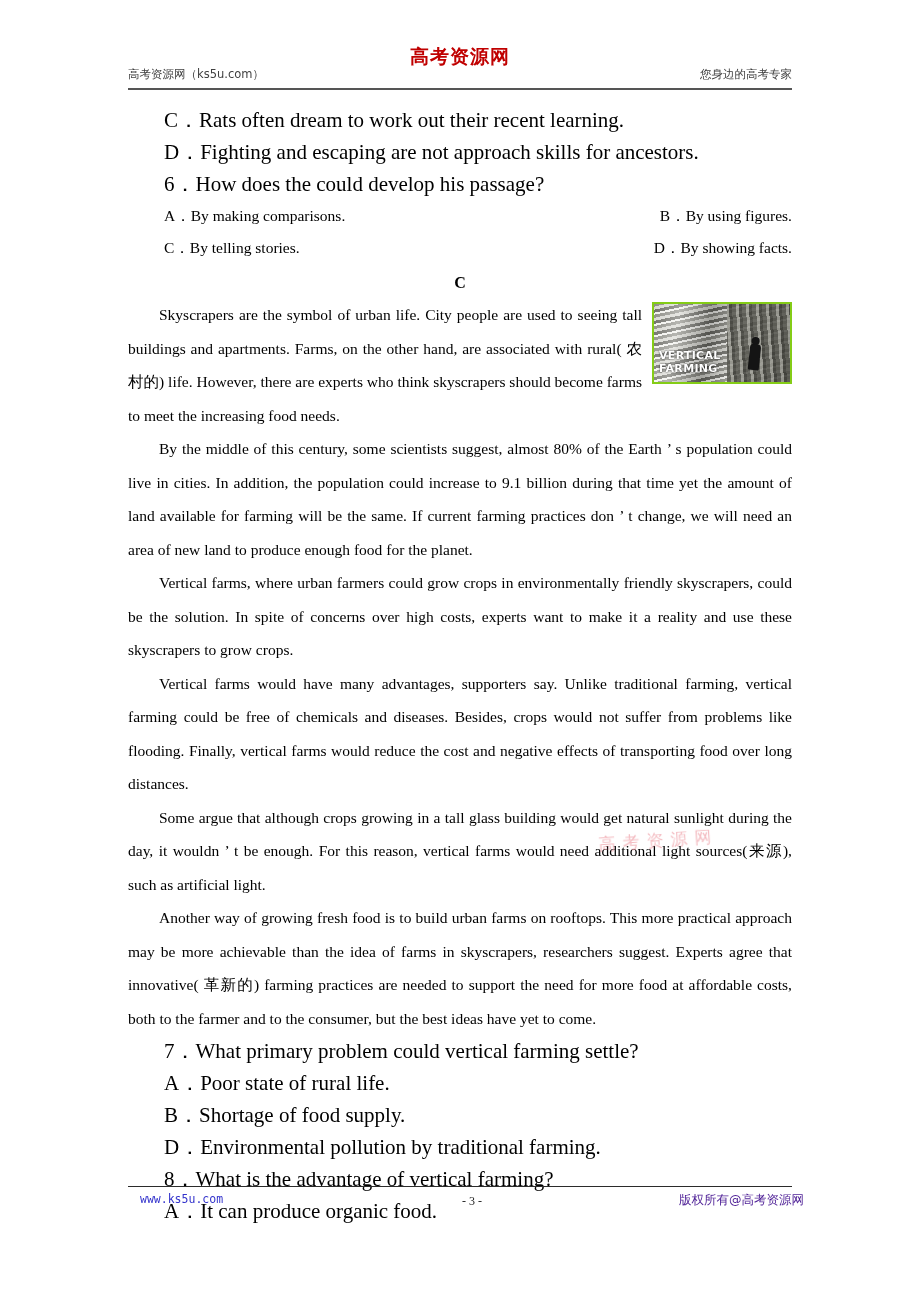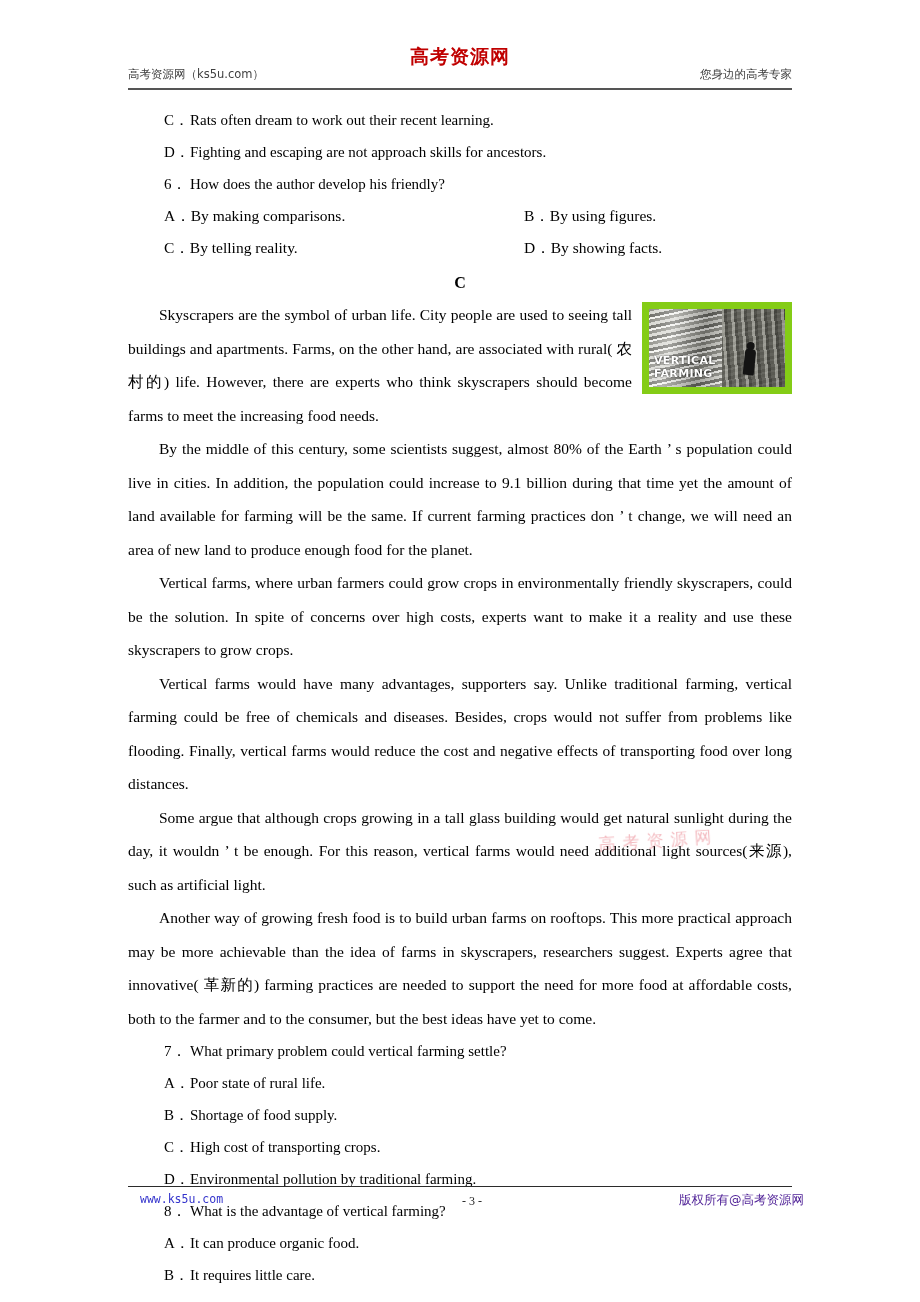"C．Rats often dream to work" .q-line { font-size: 15px -> 21px }
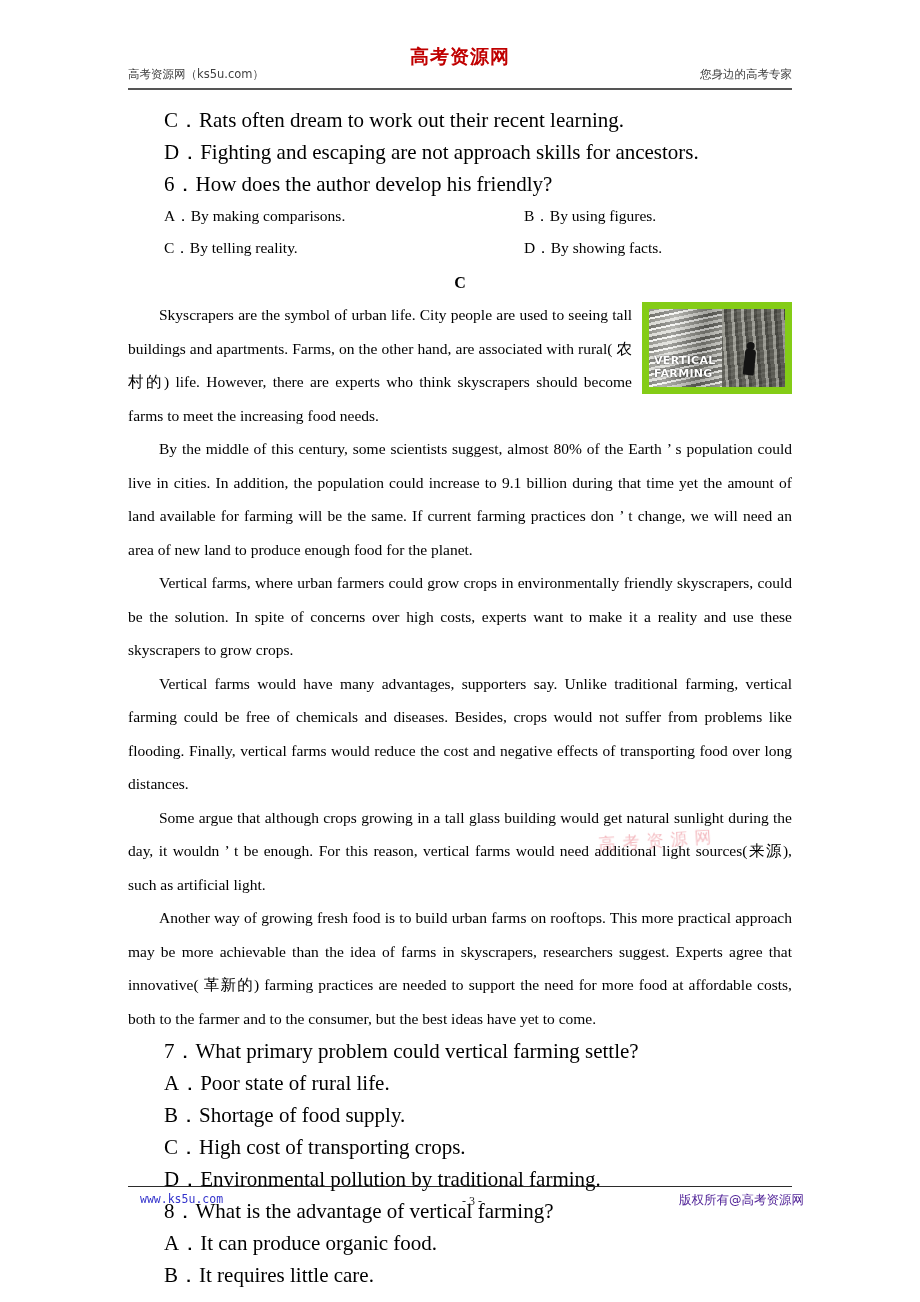"How does the author develop" span { text: author develop his friendly -> could develop his passage }
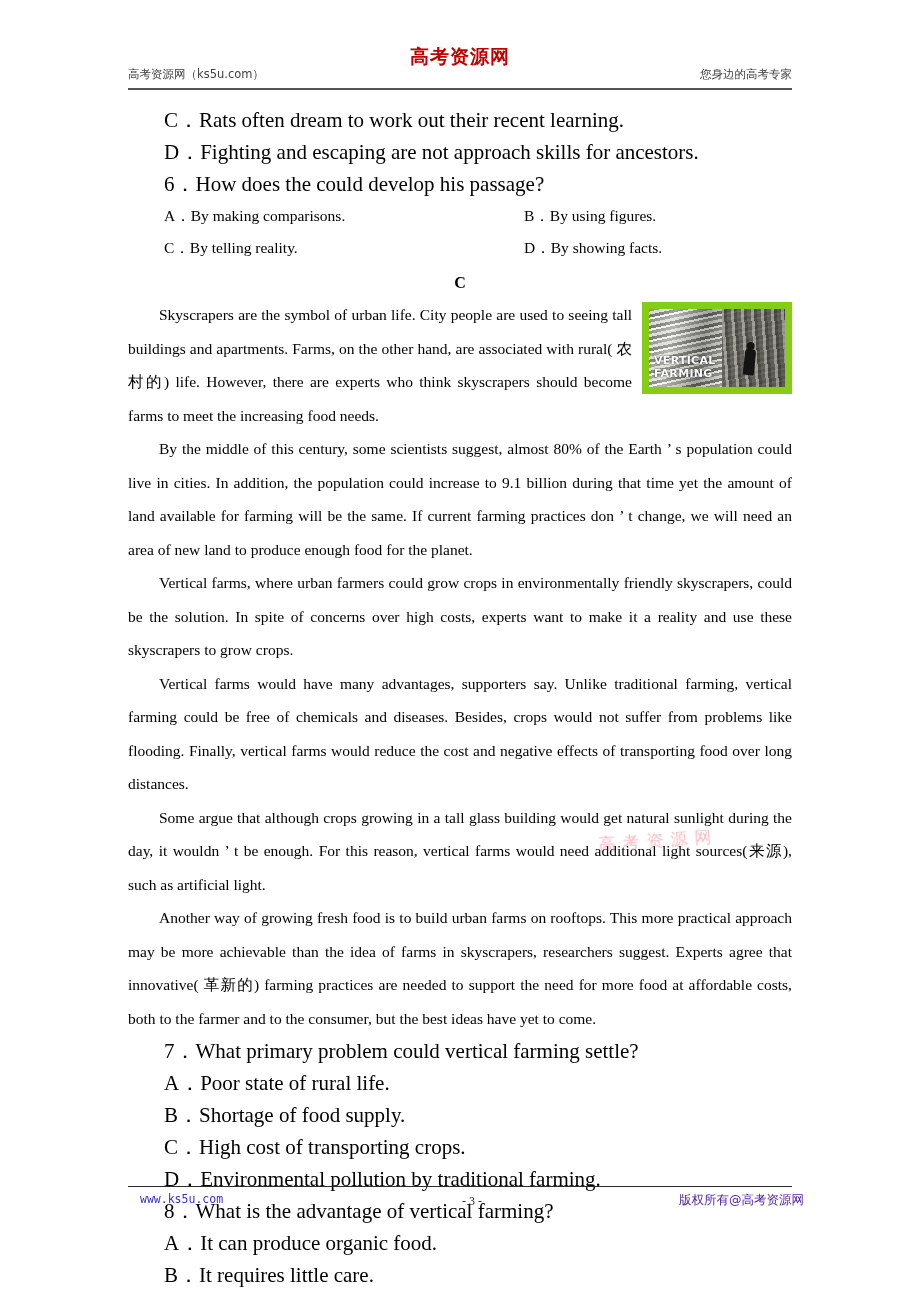"A．By making comparisons." .opt-row { justify-content: none -> space-between }
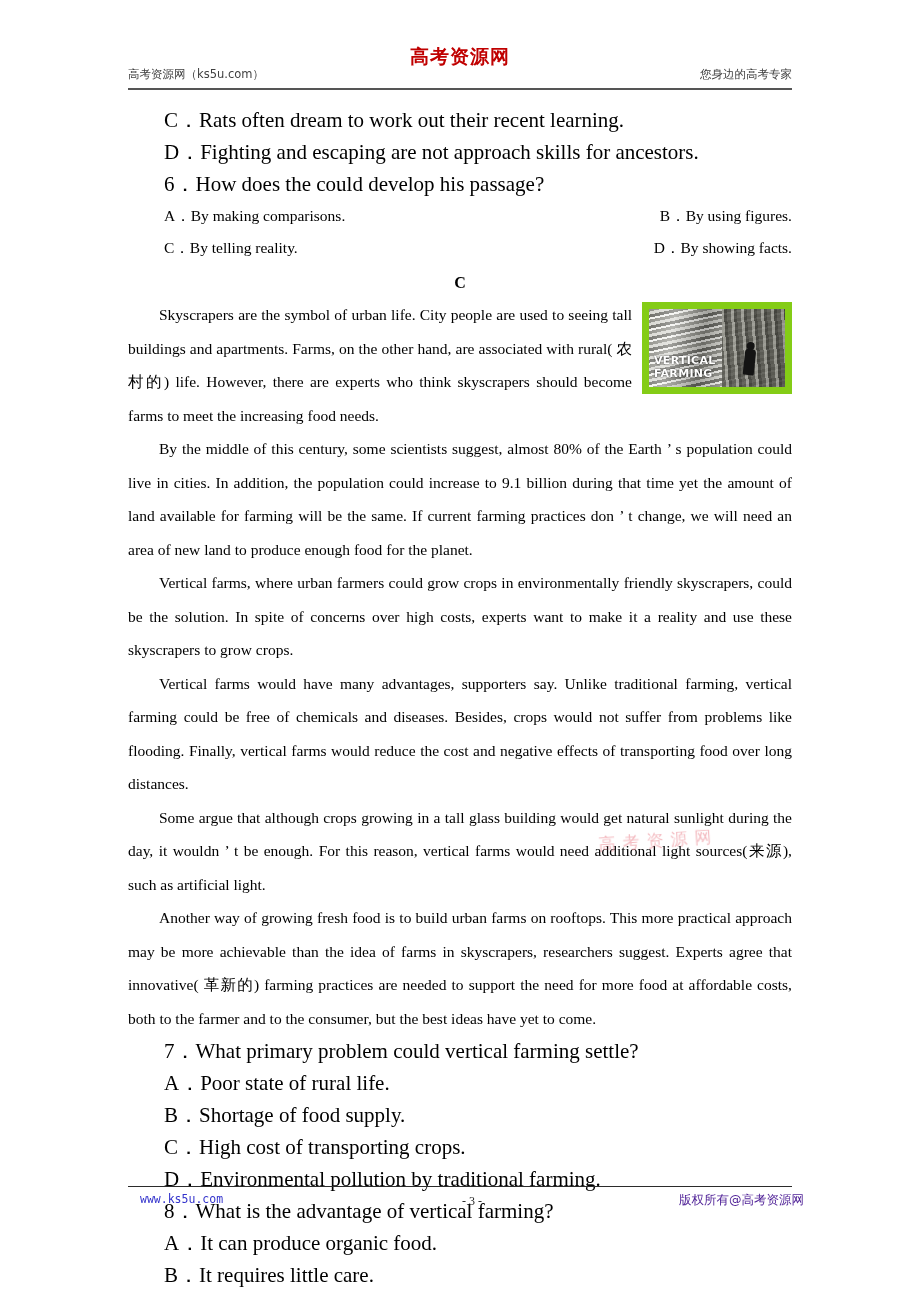"By telling reality." span { text: reality -> stories }
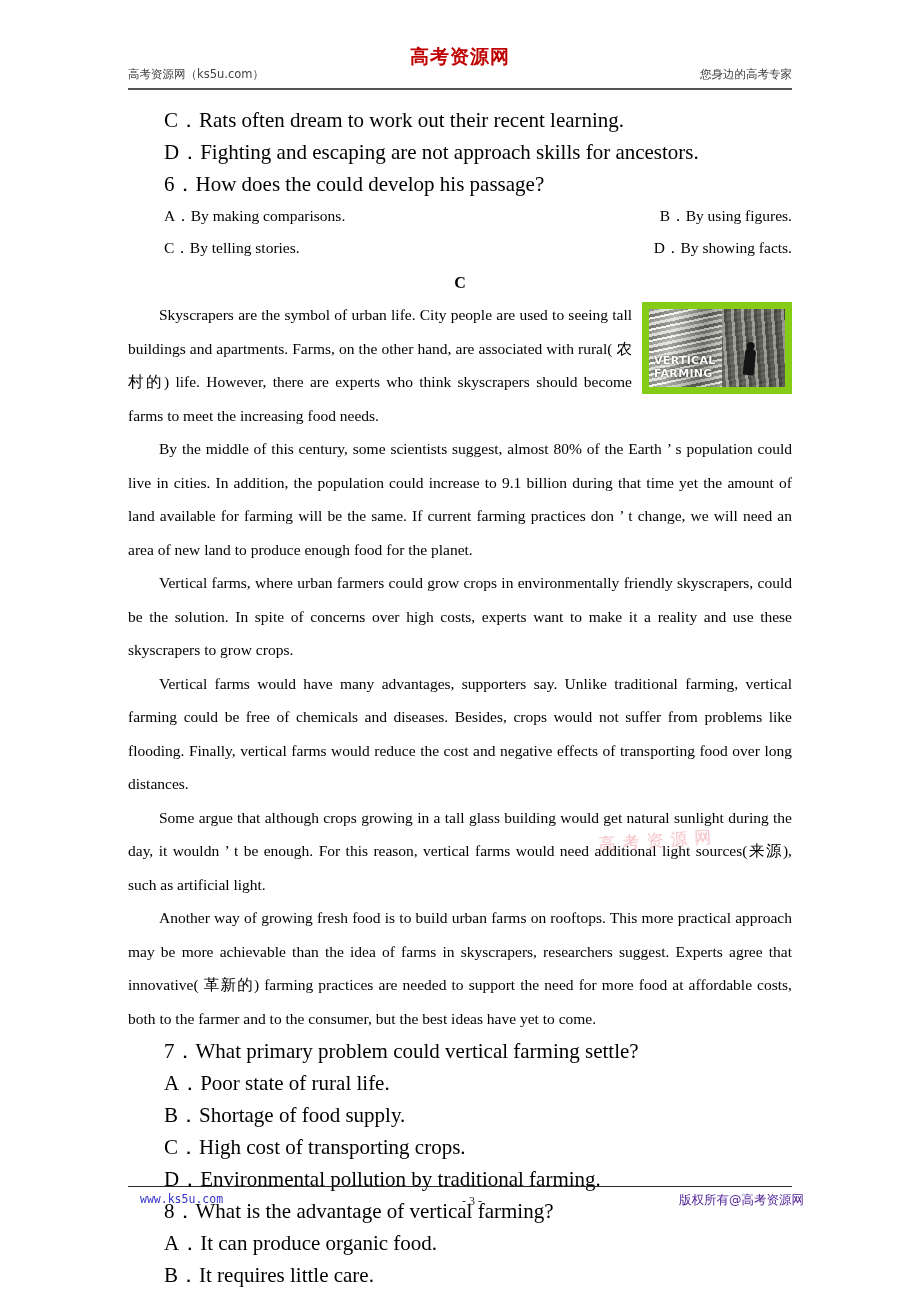"VERTICAL" .passage-figure { border: 7px solid #84cc16 -> 2px solid #84cc16 }
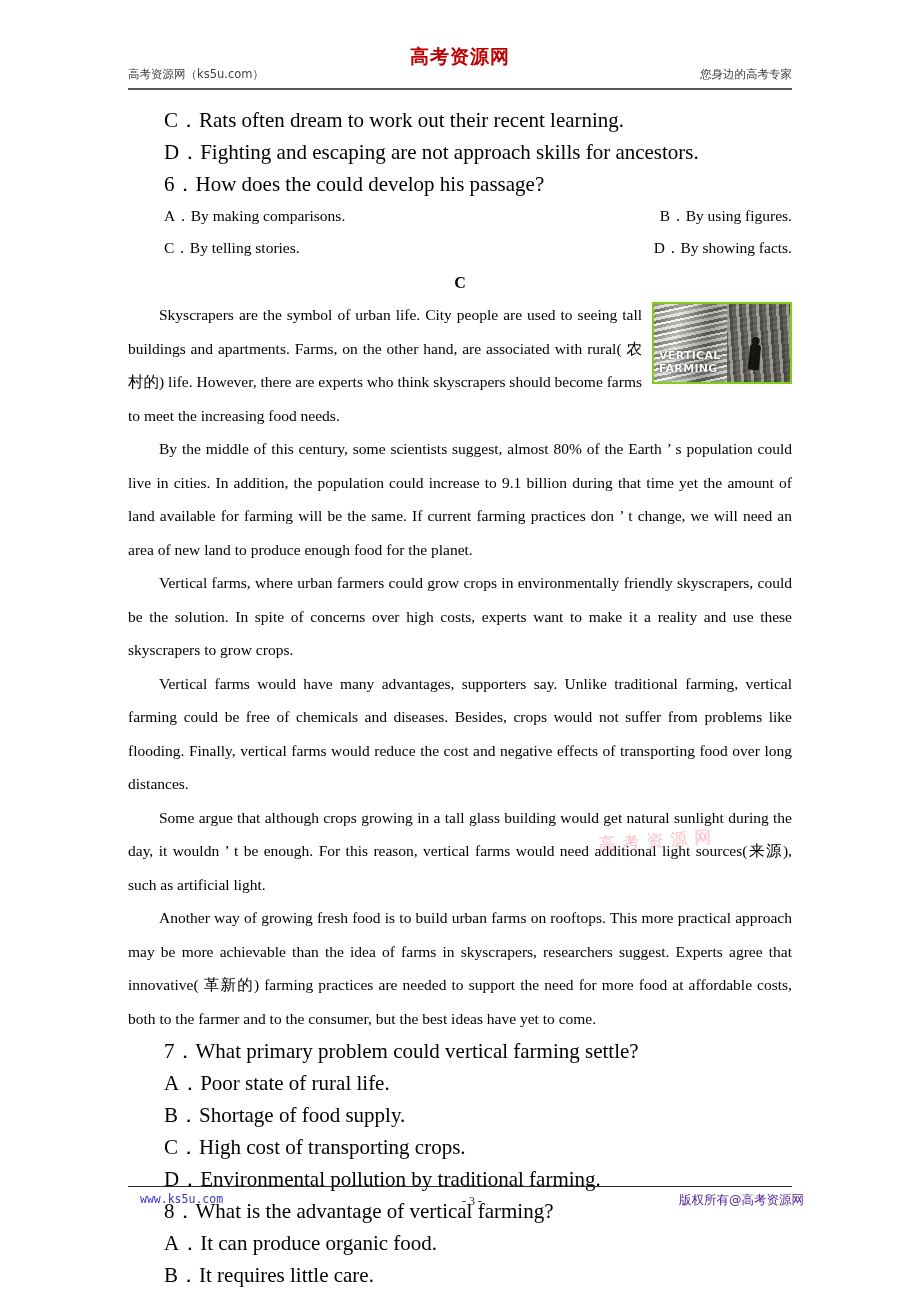"C．High cost of transporting crops." div.q-line { html: <div> <span>C．</span><span>High cost of transporting crops.</span> </div> -> none }
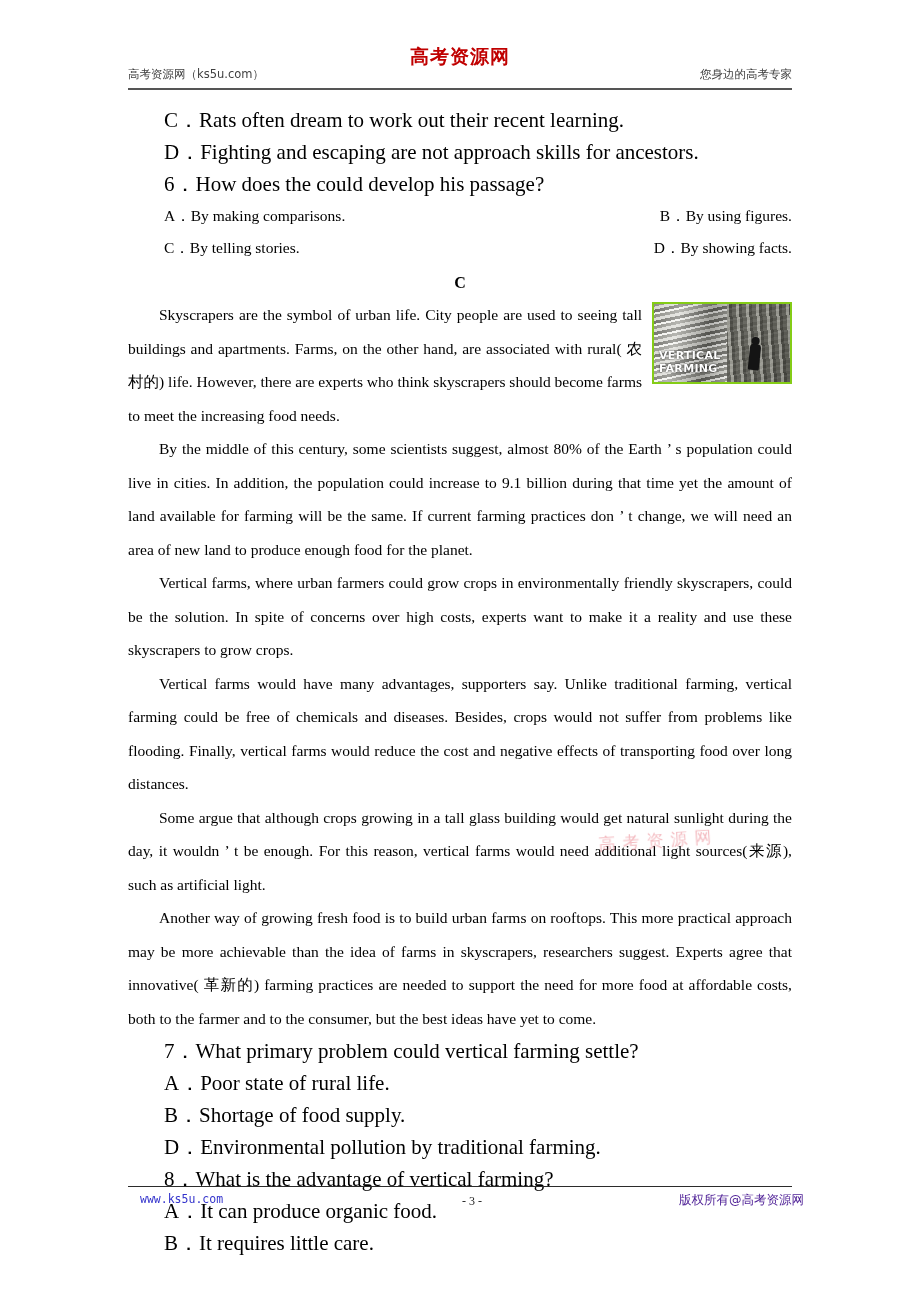"B．It requires little care." div.q-line { html: <div> <span>B．</span><span>It requires little care.</span> </div> -> none }
